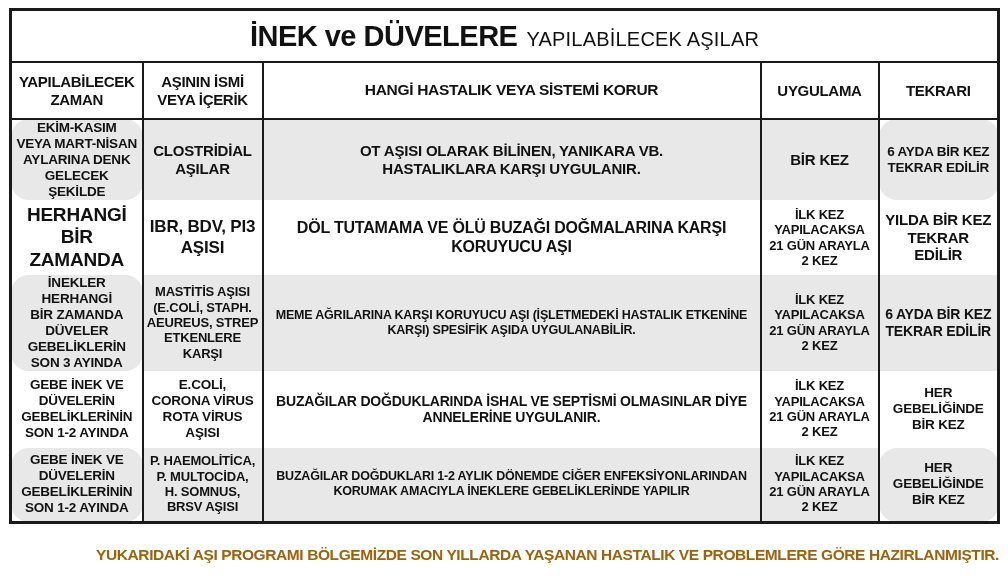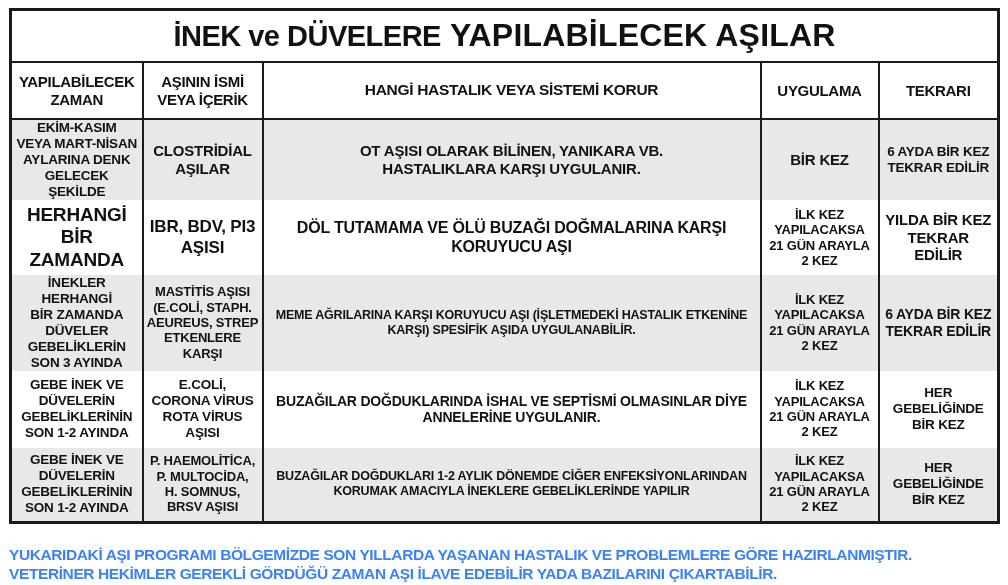"YAPILABİLECEK AŞILAR" .title-rest { font-size: 32px -> 20px; font-weight: bold -> normal }
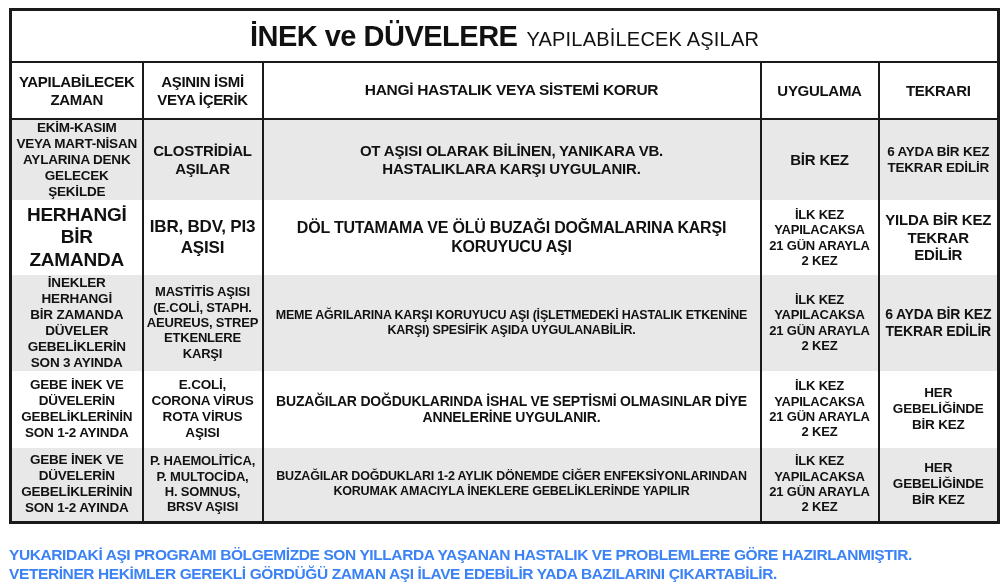"EKİM-KASIM" .f135 { border-radius: none -> 18px }
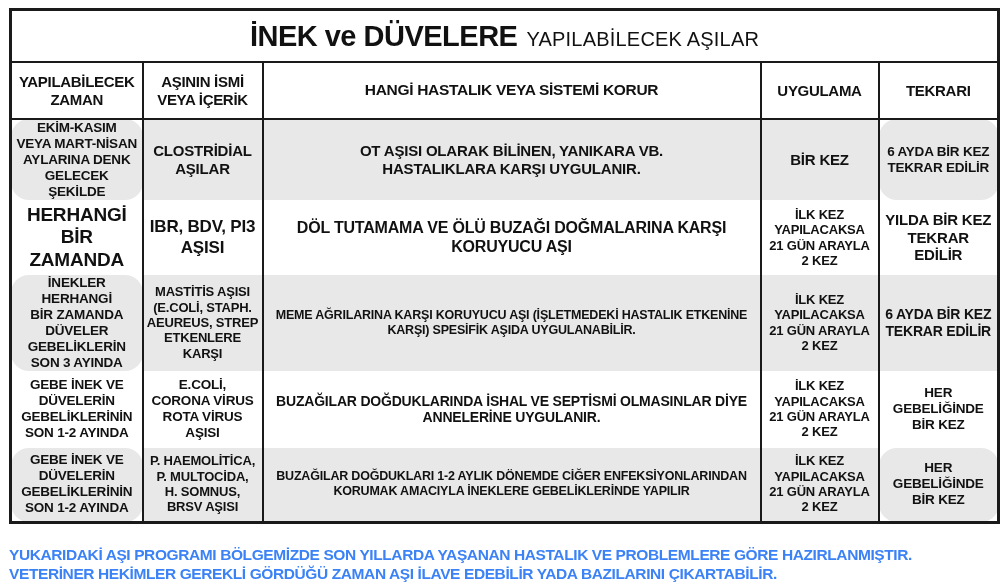"YUKARIDAKİ AŞI PROGRAMI BÖLGEMİZDE SON" .footer { color: #3b82f6 -> #a16207; text-align: left -> right }
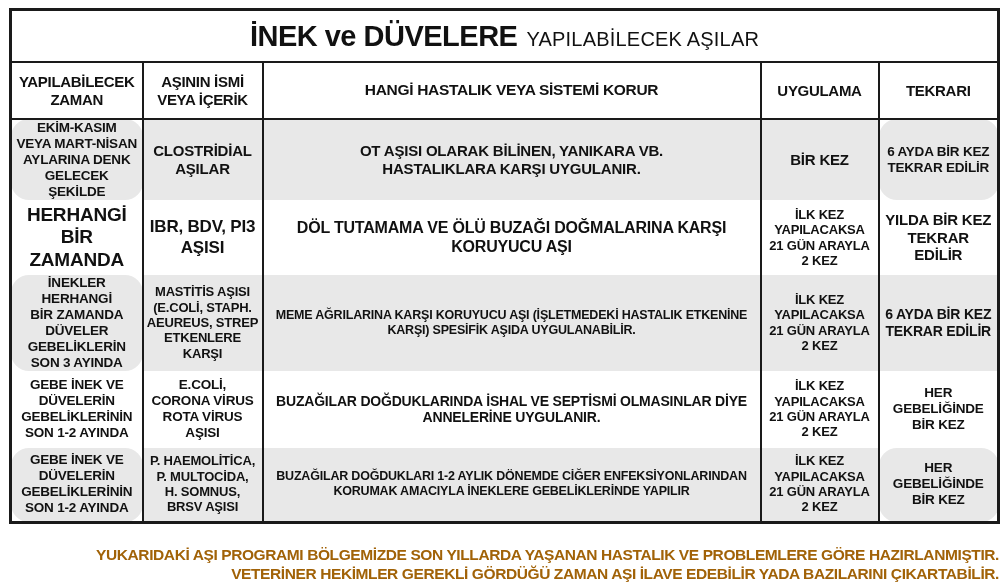"VETERİNER HEKİMLER GEREKLİ GÖRDÜĞÜ ZAMAN" div { html: <div>VETERİNER HEKİMLER GEREKLİ GÖRDÜĞÜ ZAMAN AŞI İLAVE EDEBİLİR YADA BAZILARINI ÇIKARTABİLİR.</div> -> none }
